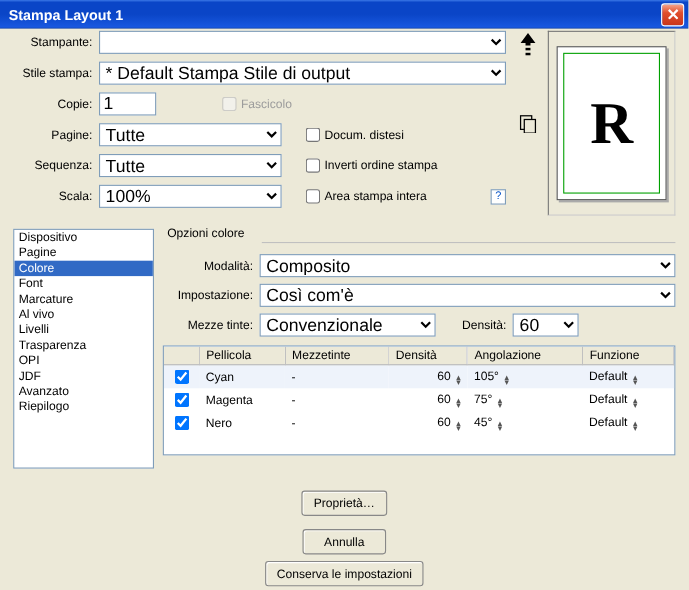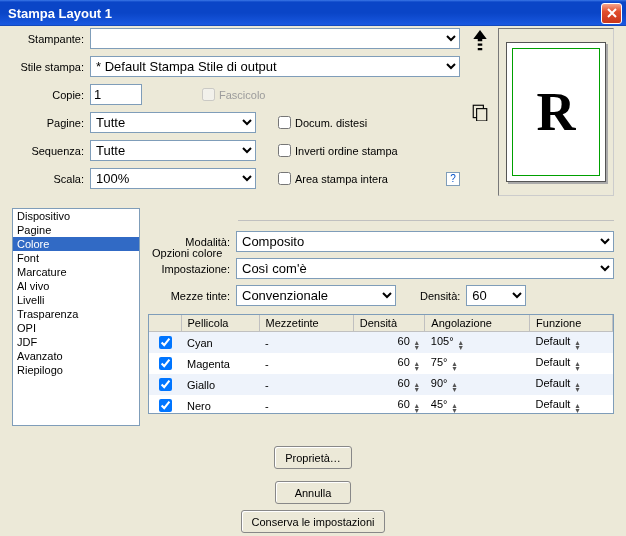"* Default Stampa Stile di" input.txt, select.sel { font-size: 13px -> 16px }
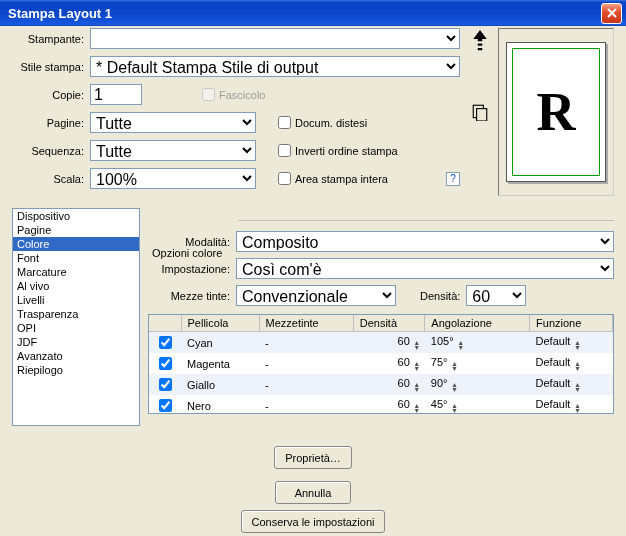"Opzioni colore" .groupbox-label { margin-top: 41px -> none }
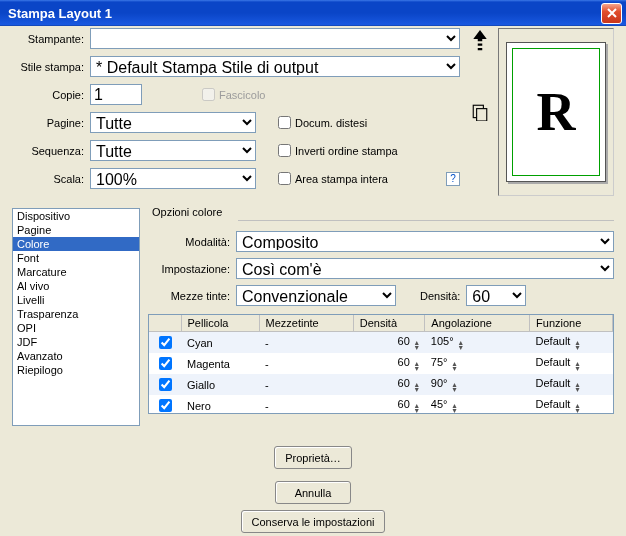"Giallo" tr.alt { html: <tr> <td><input></td> <td>Giallo</td> <td>-</td> <td>60 <span>▴<br>▾</span></td> <td>90° <span>▴<br>▾</span></td> <td>Default <span>▴<br>▾</span></td> </tr> -> none }
